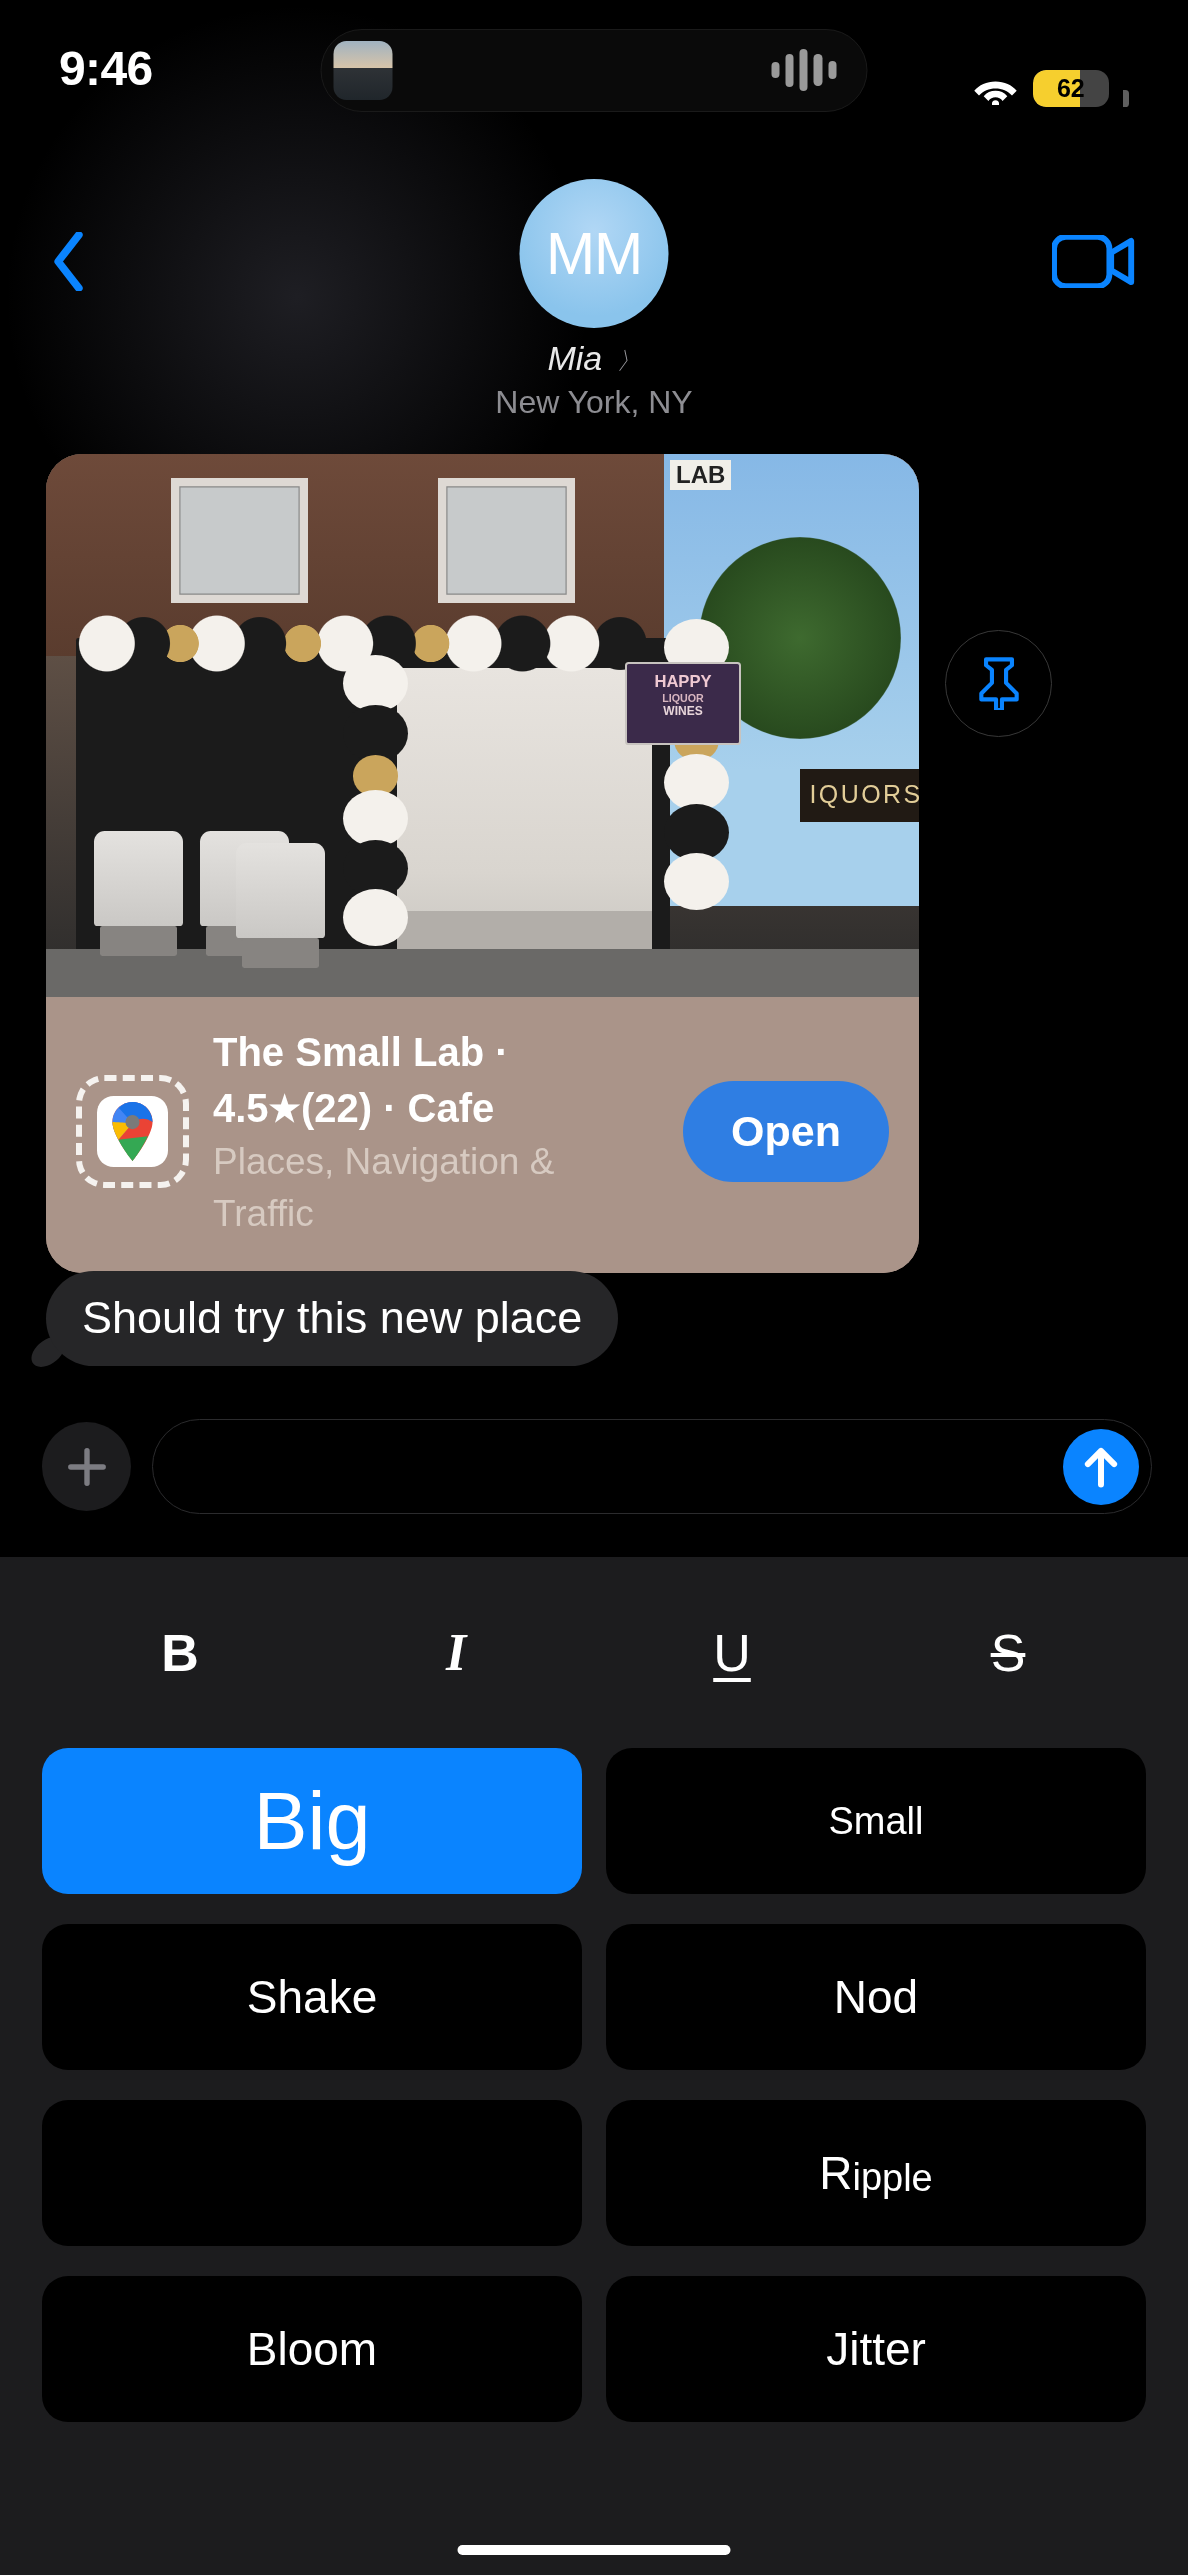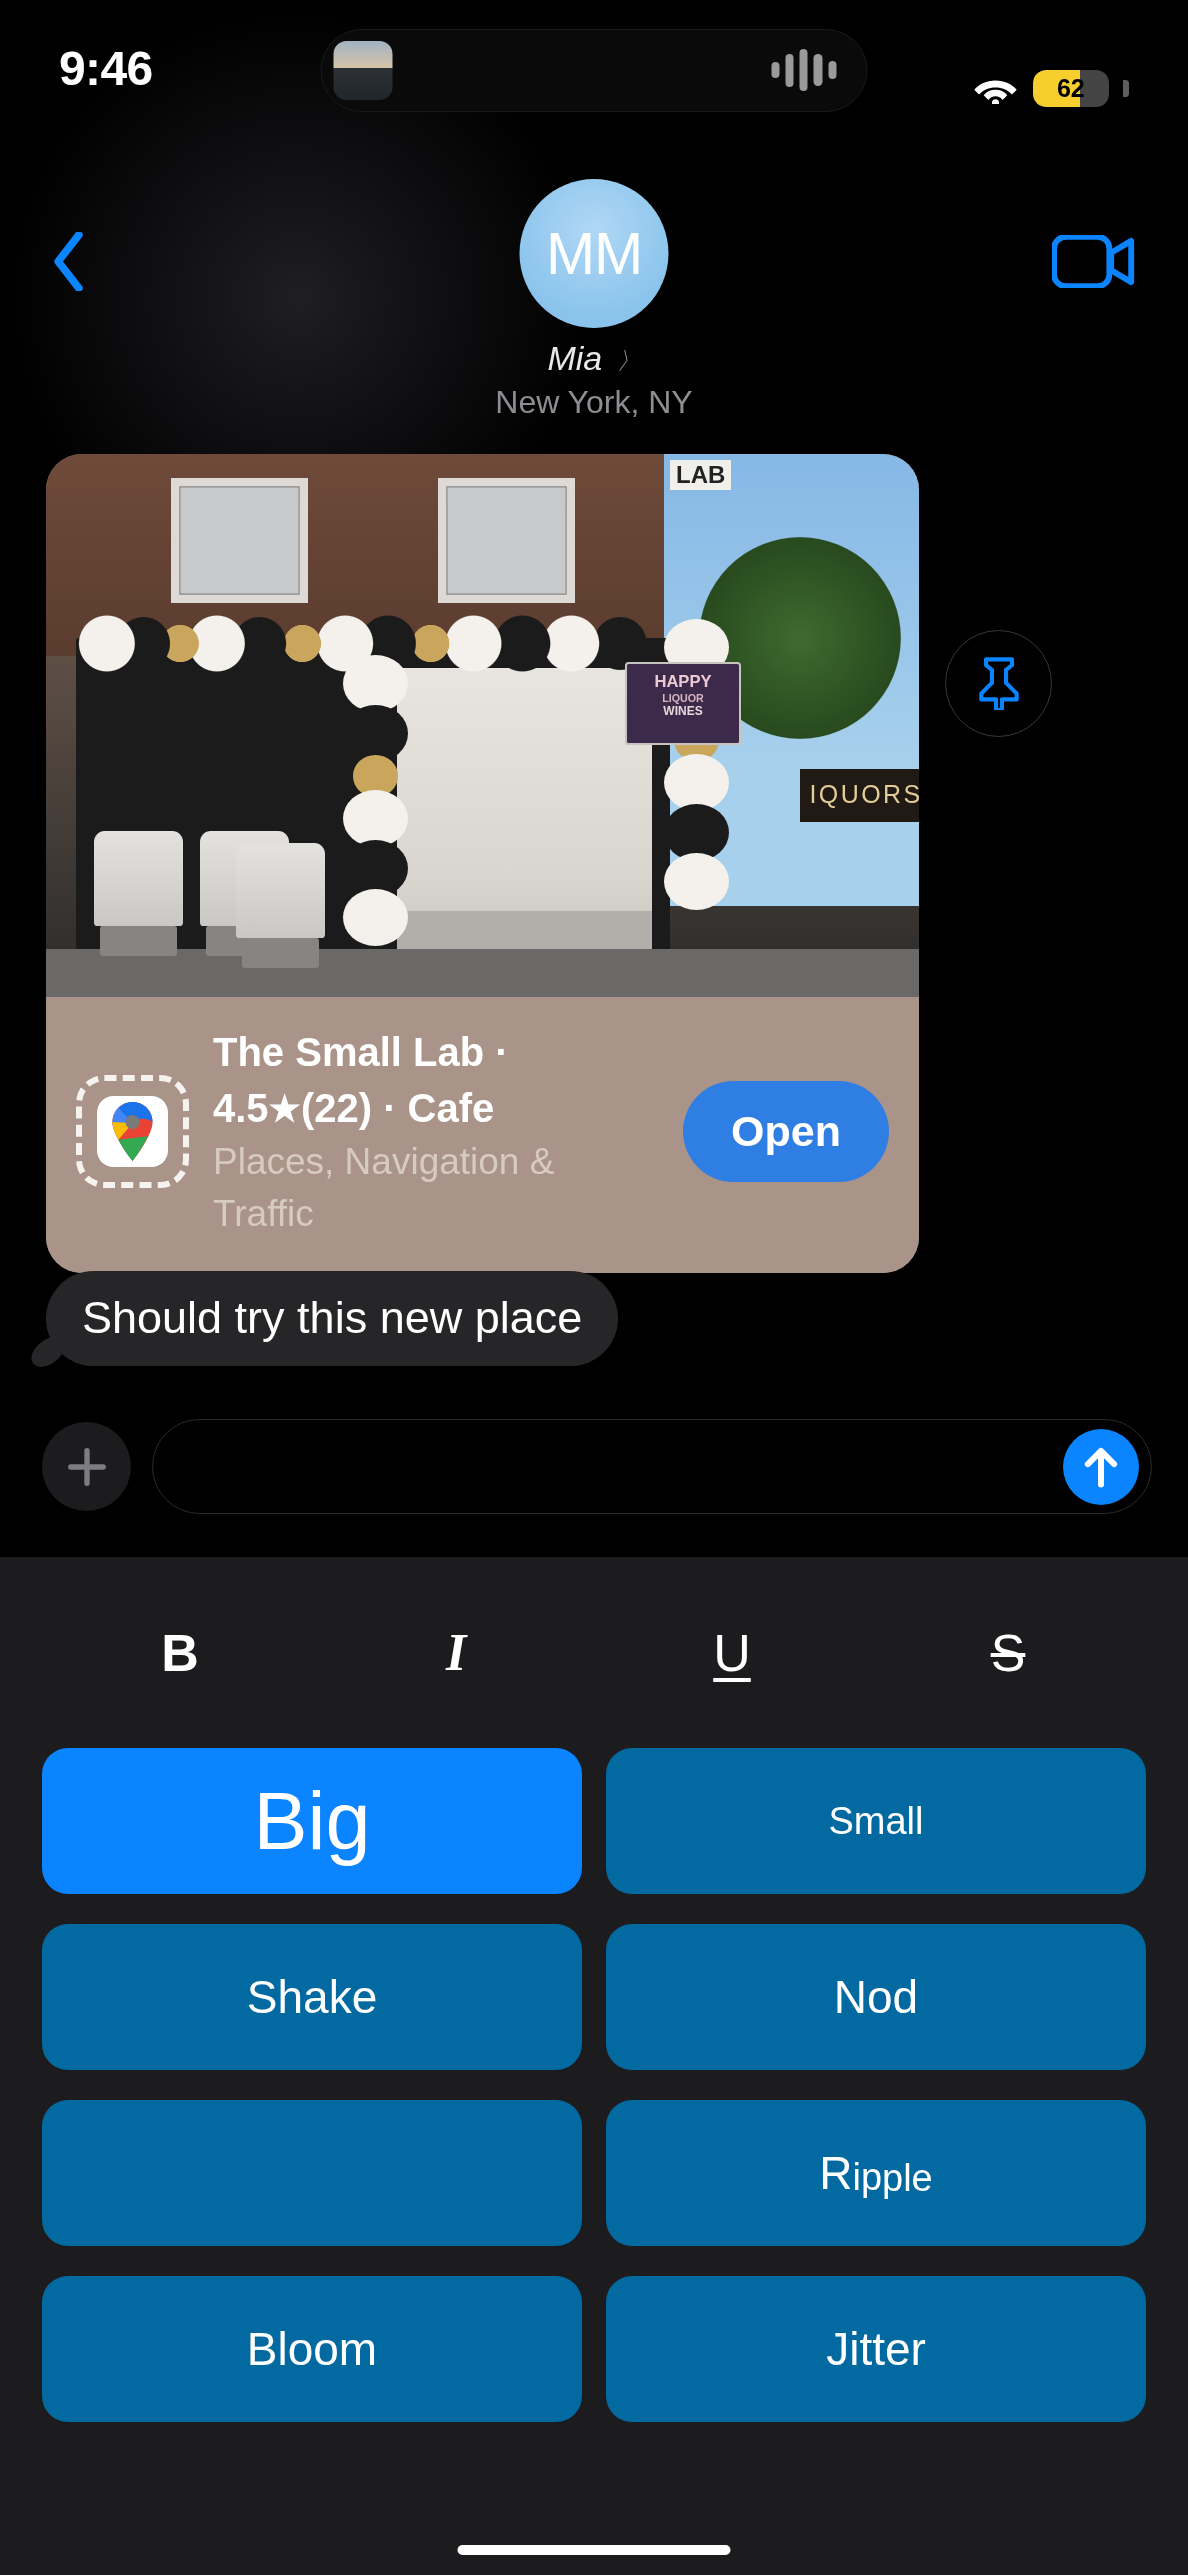"62" .status-right { align-items: center -> flex-end }
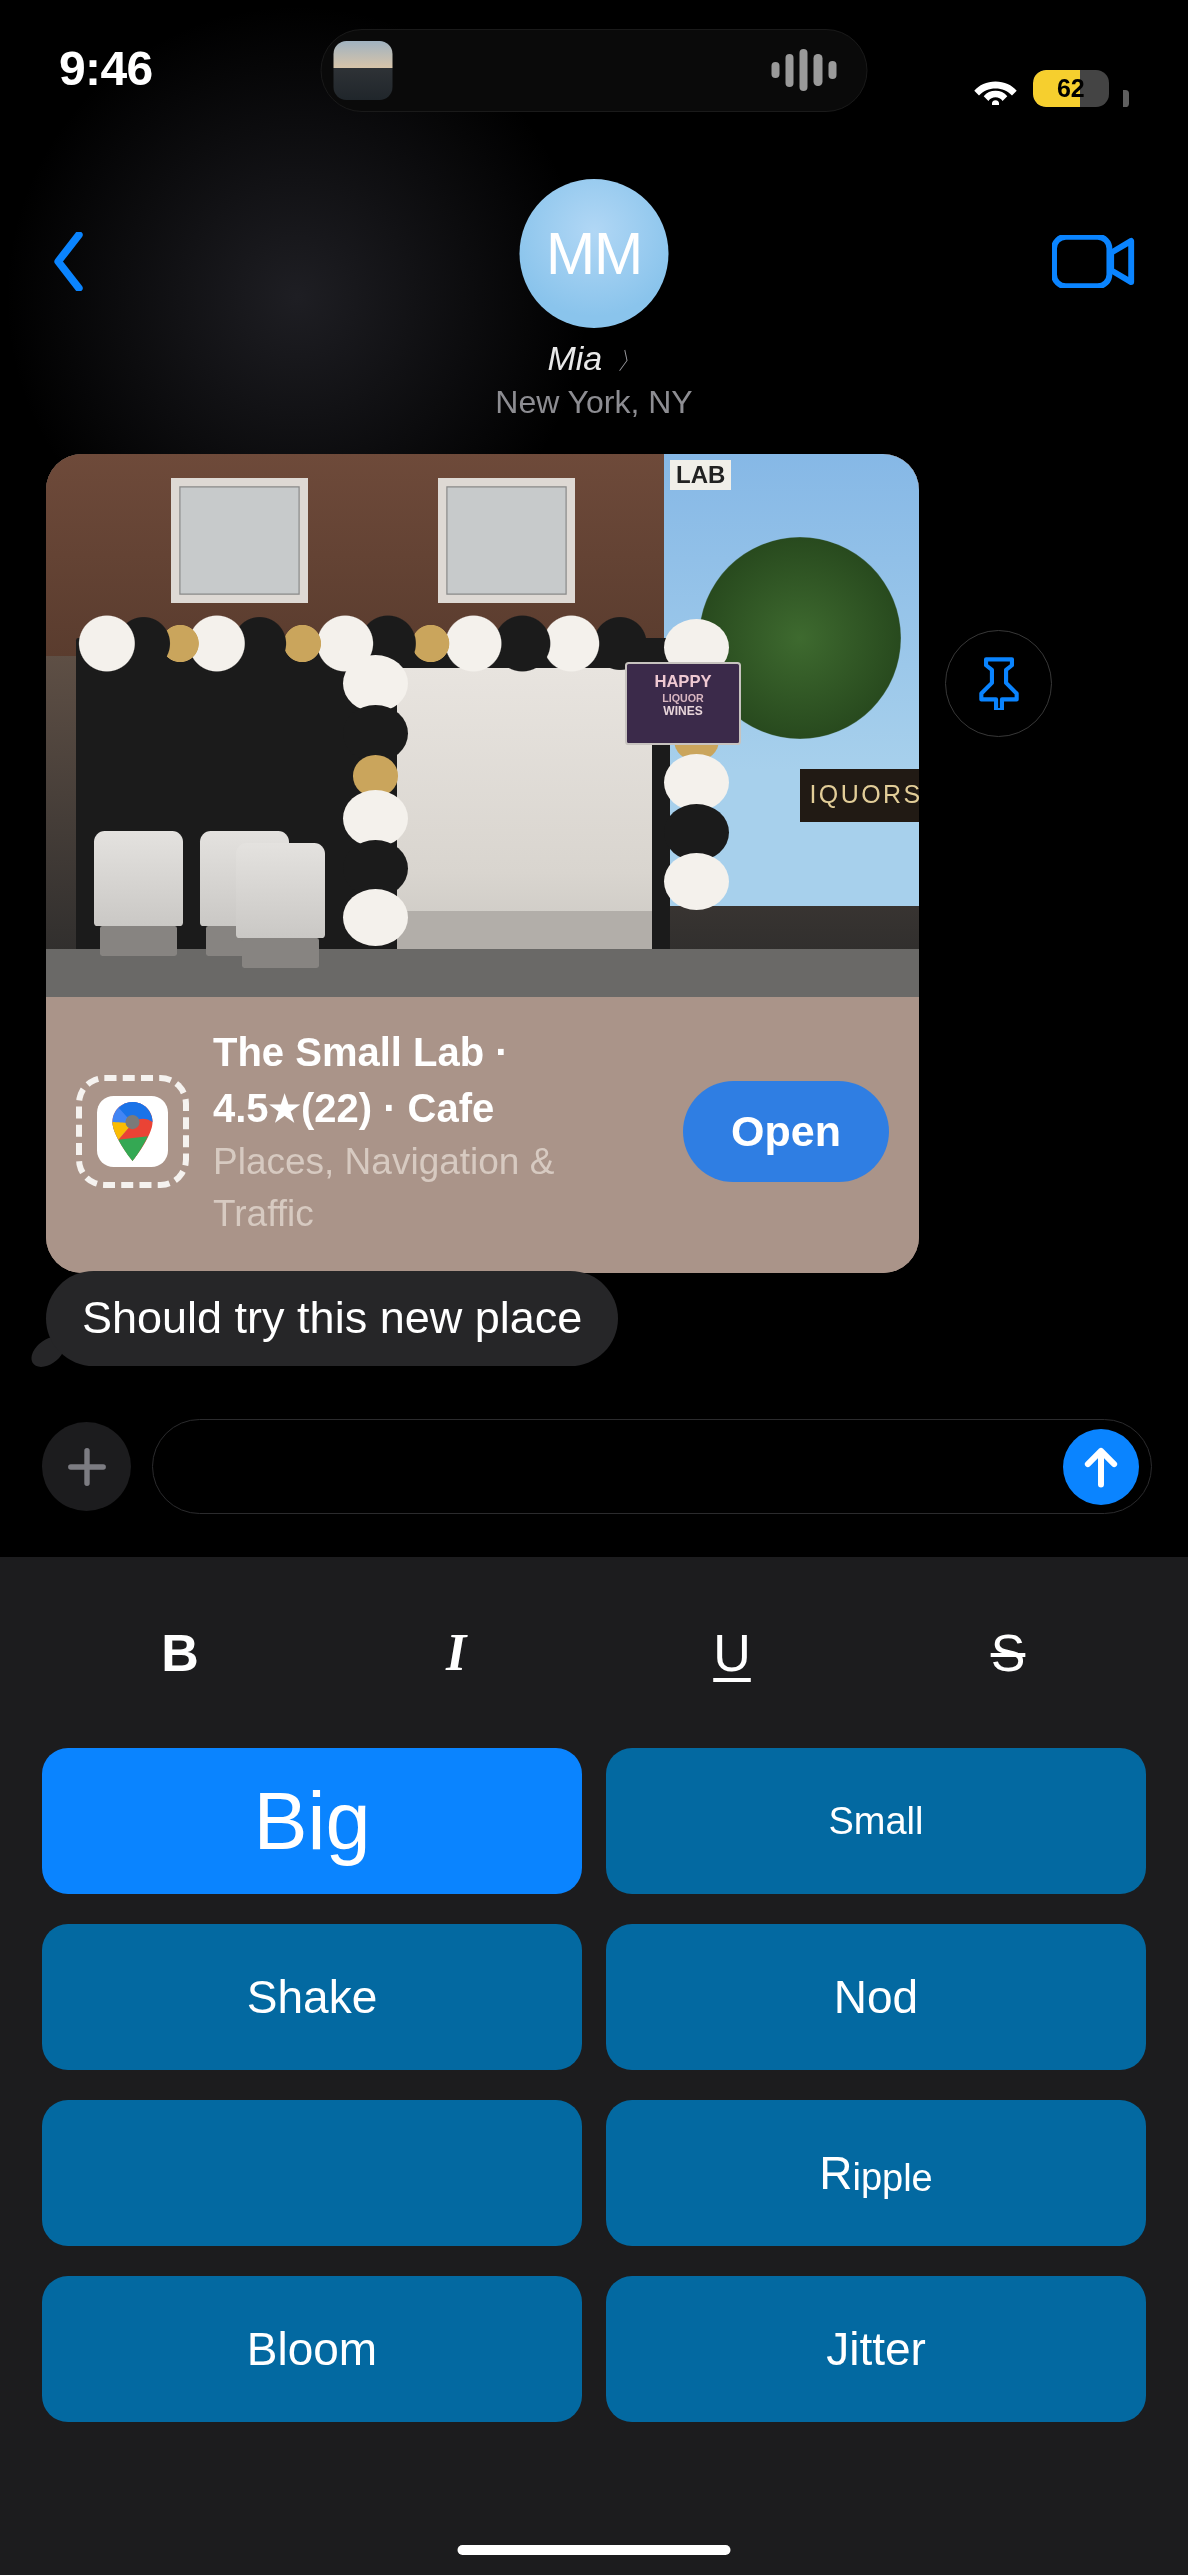"Small" .effect-btn { background: #0369a1 -> #000000 }
